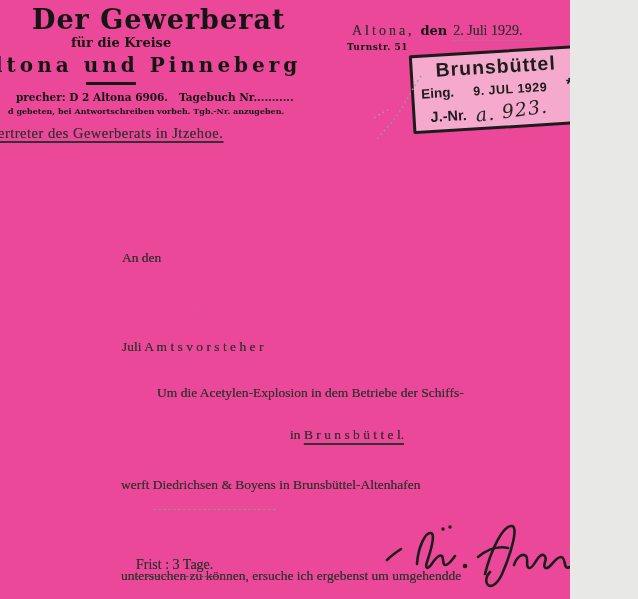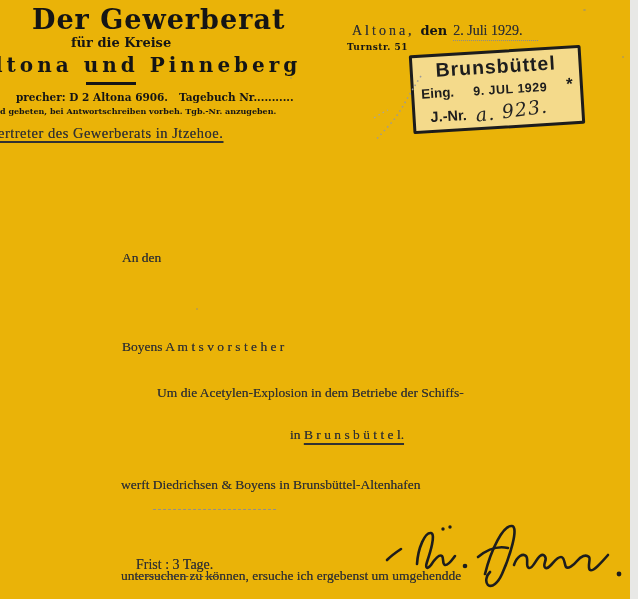"Der Gewerberat" .paper { background: #eab308 -> #ec4899; width: 630px -> 570px }
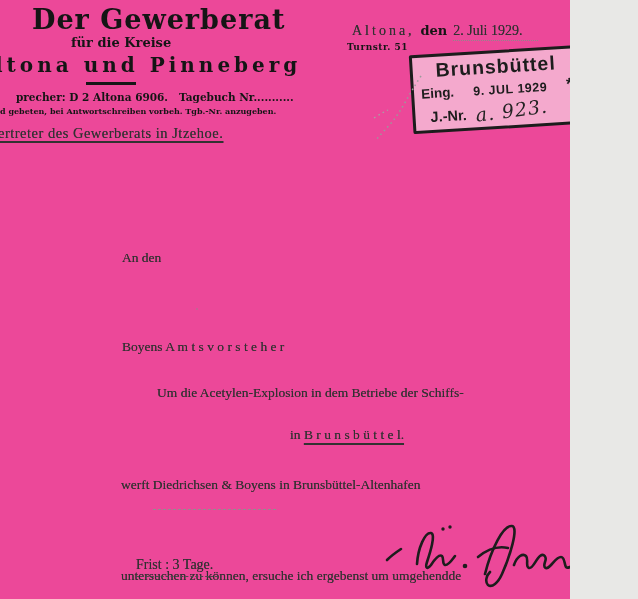"d gebeten, bei Antwortschreiben vorbeh." .lh-note { margin-left: 0 -> 8px }
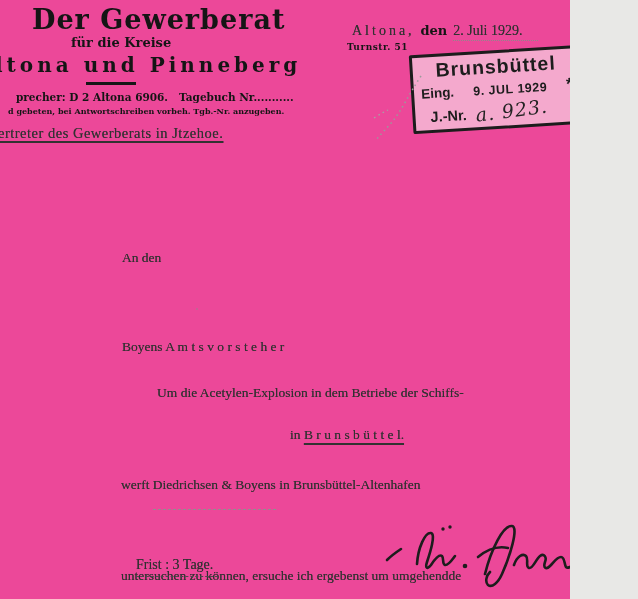"Boyens A m t s" div { text: Boyens -> Juli }
